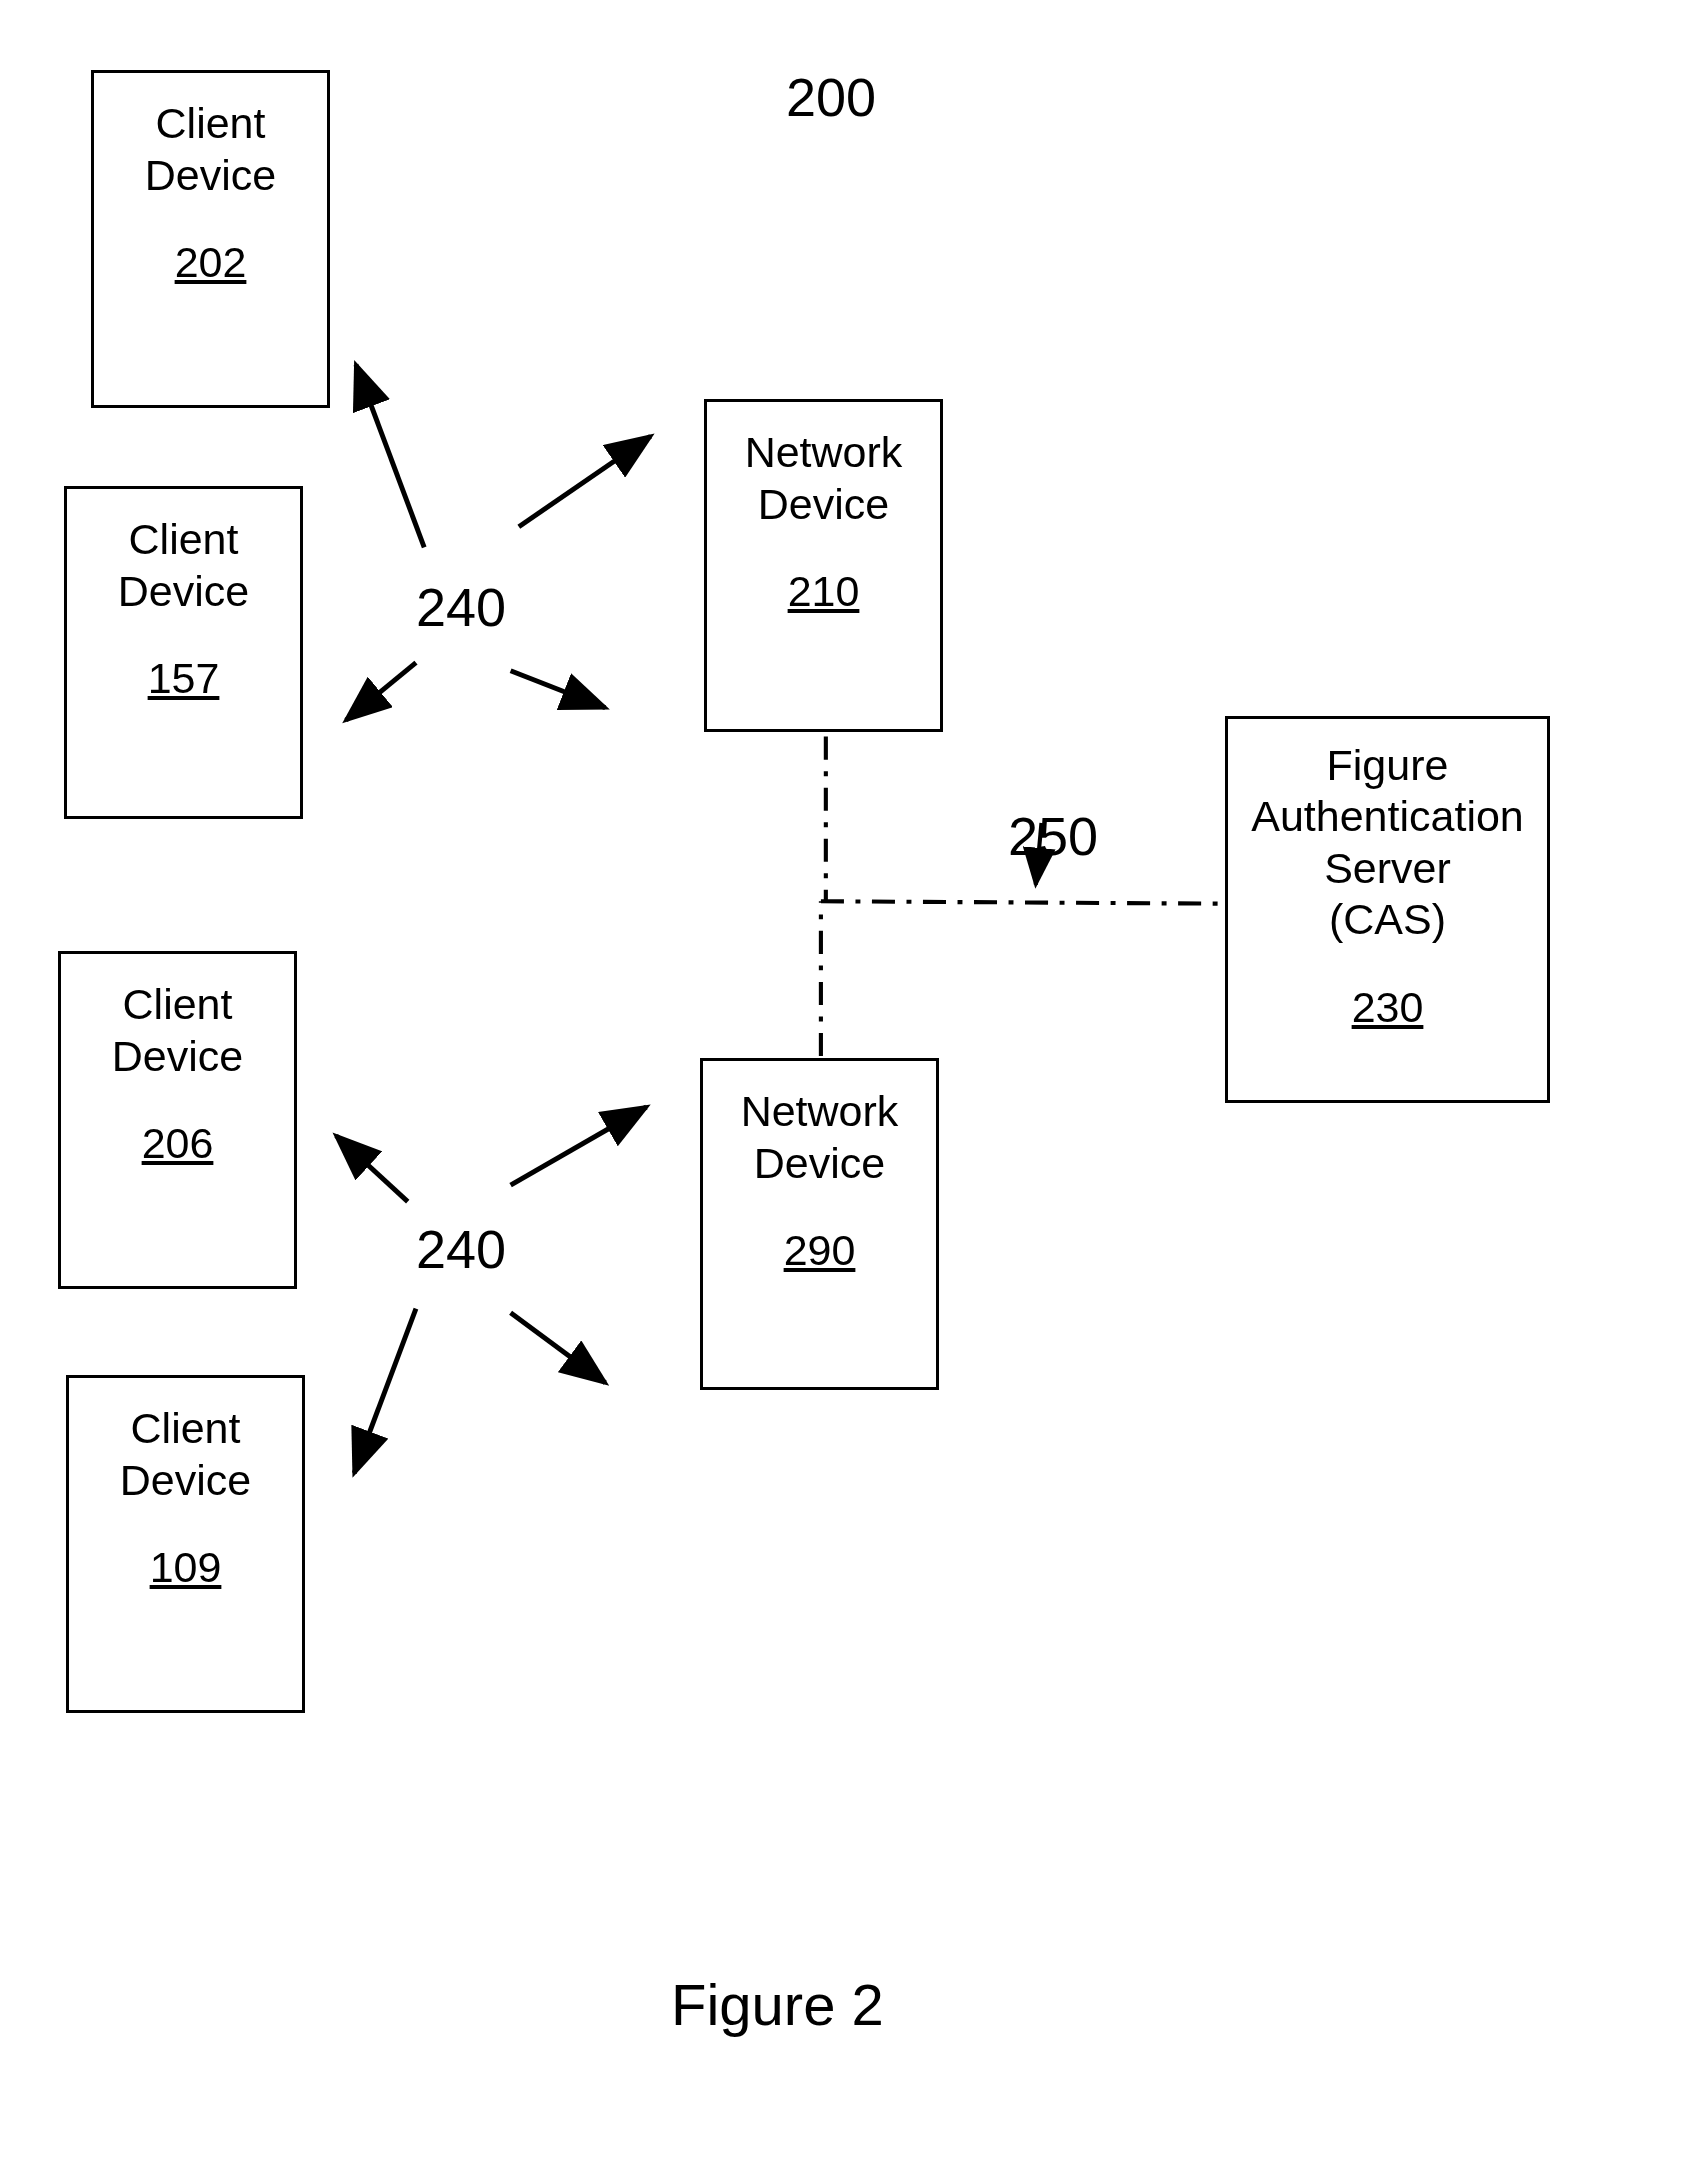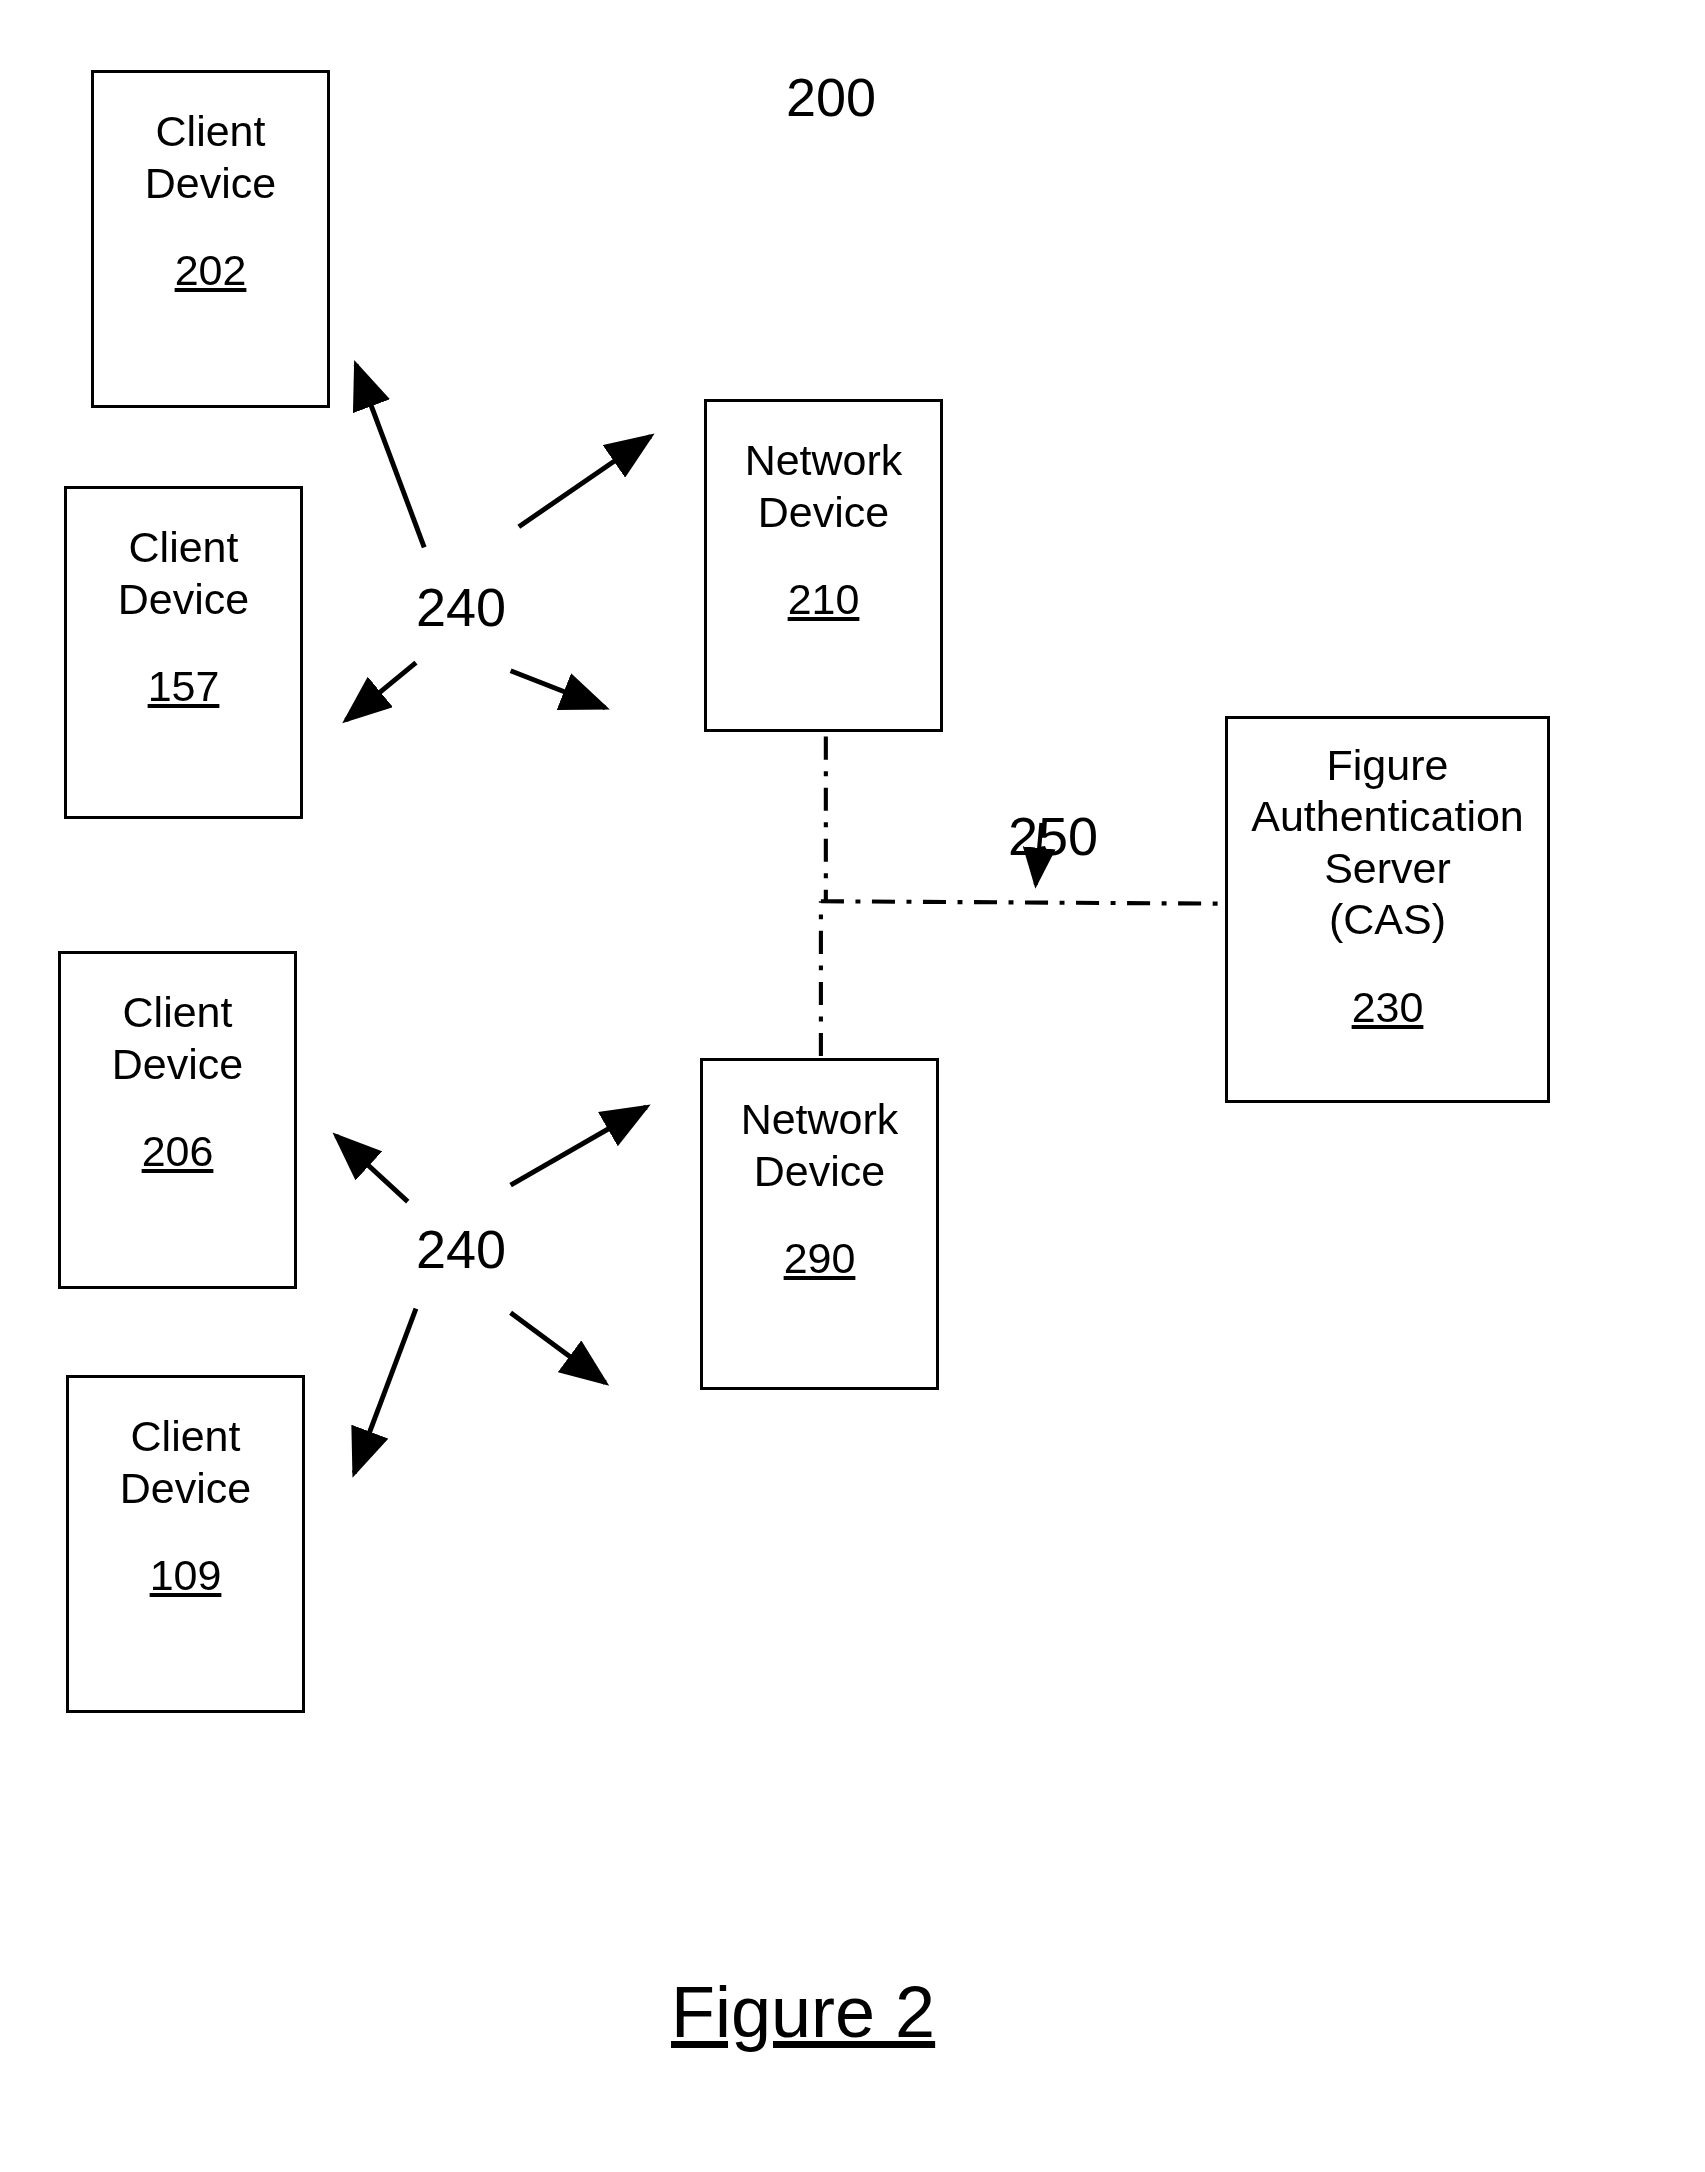"Client" .box { padding-top: 33px -> 25px }
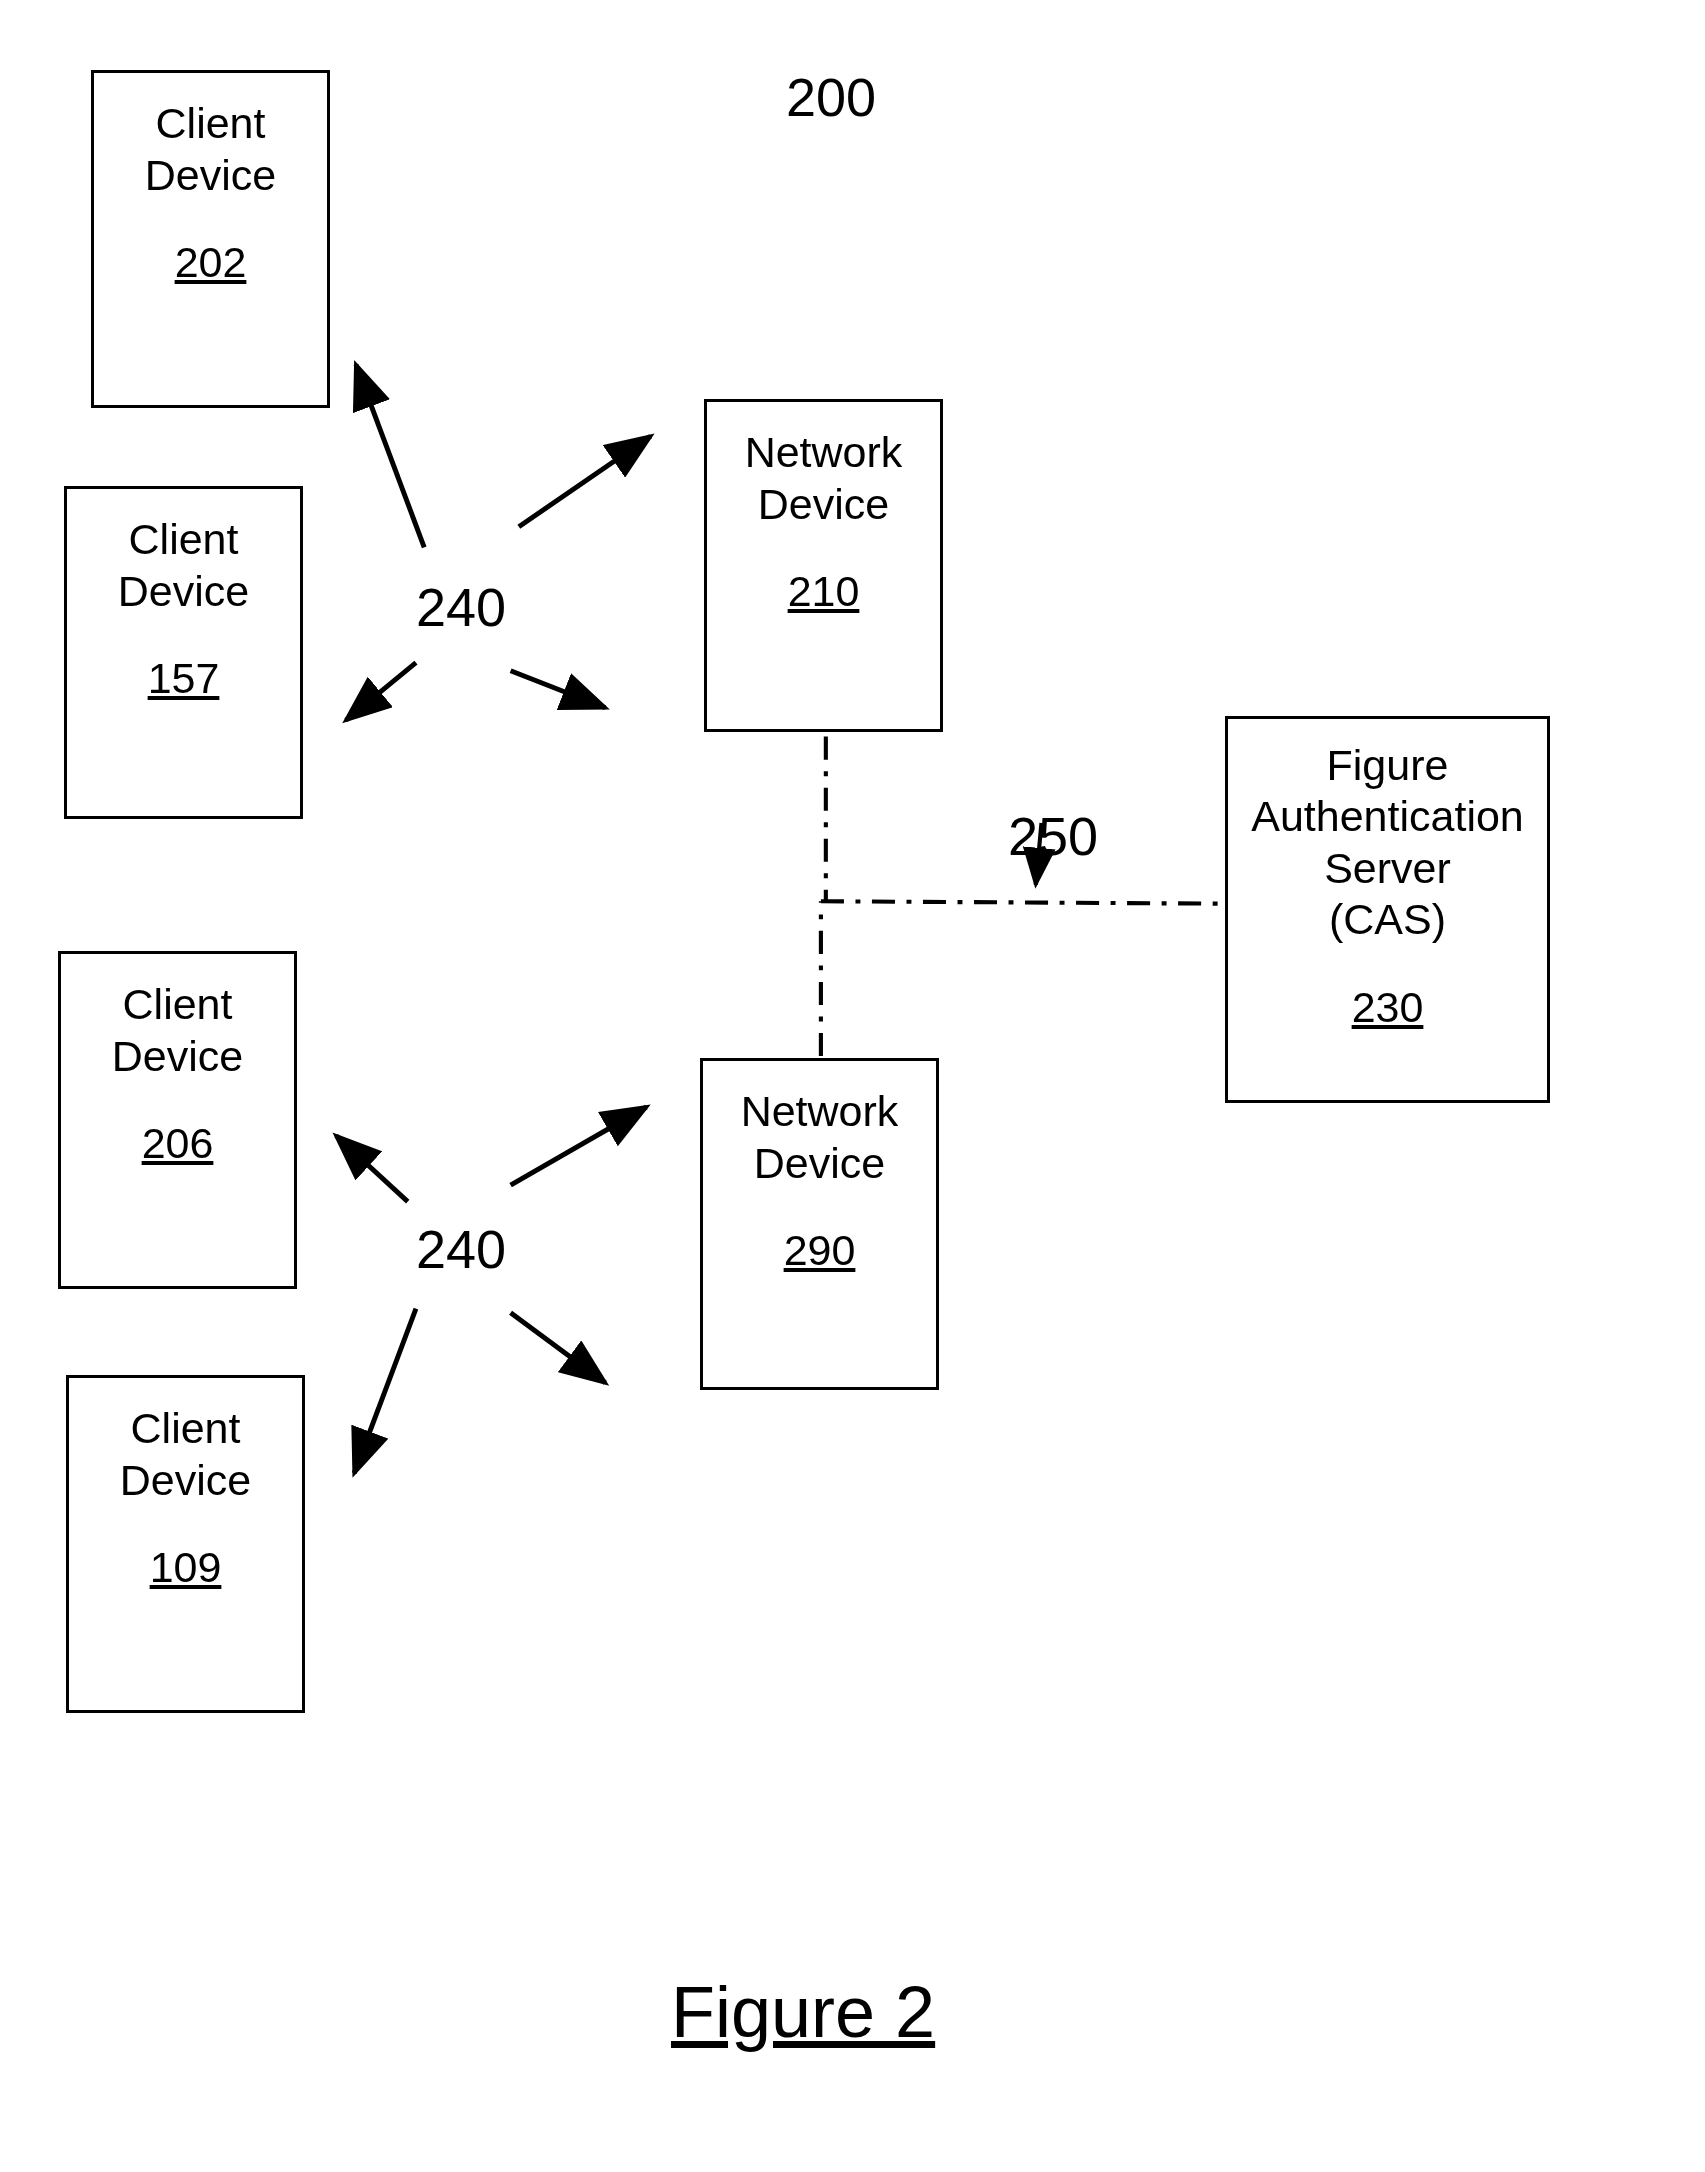"Figure 2" .figure-caption { font-size: 72px -> 58px; text-decoration: underline -> none }
